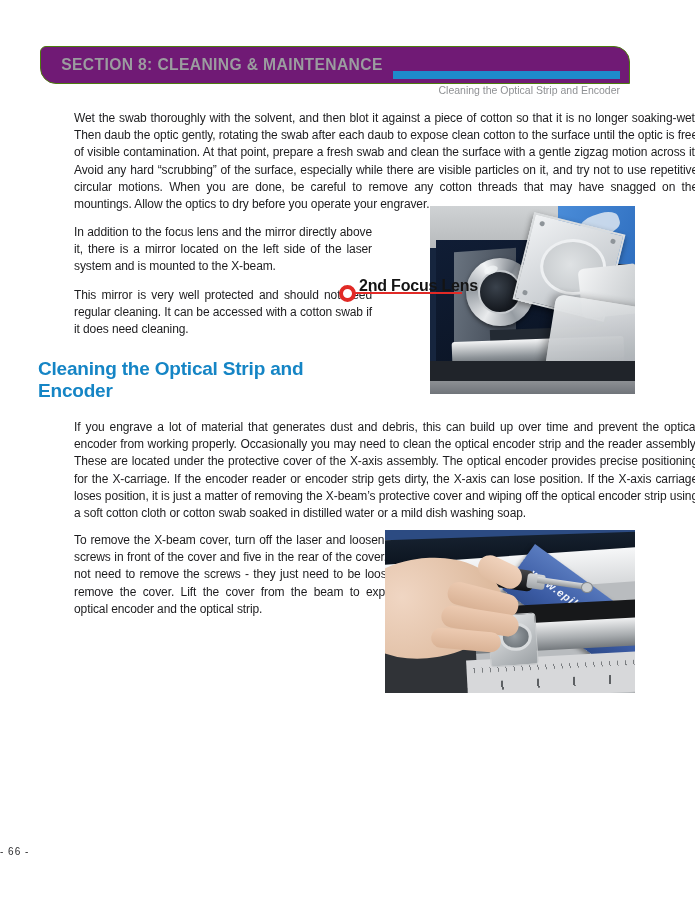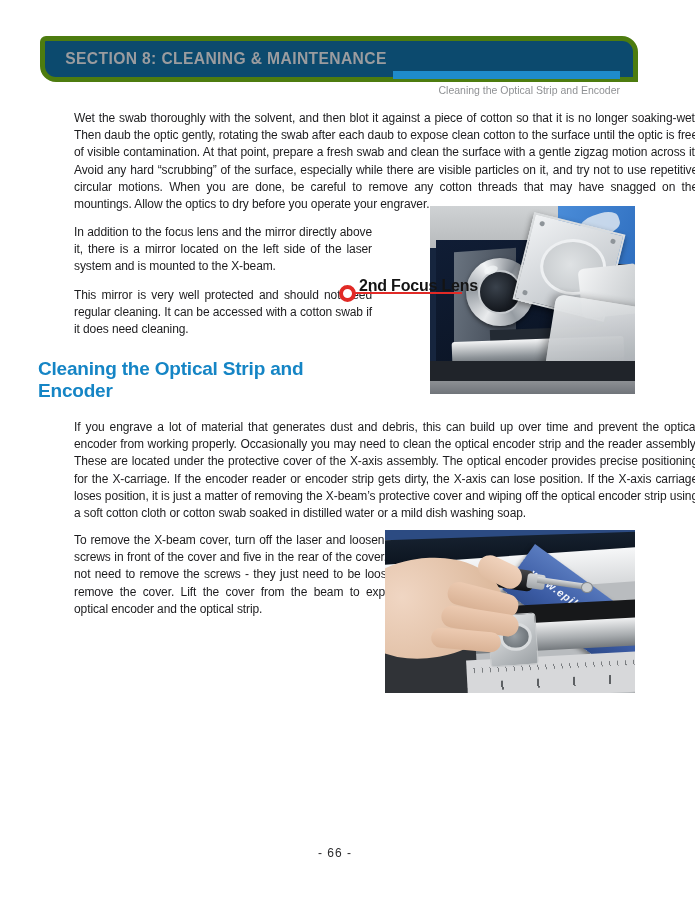"SECTION 8: CLEANING & MAINTENANCE" .banner { background: #0c4a6e -> #701a75; border: 5px solid #4d7c0f -> 1px solid #4d7c0f; top: 36px -> 46px }
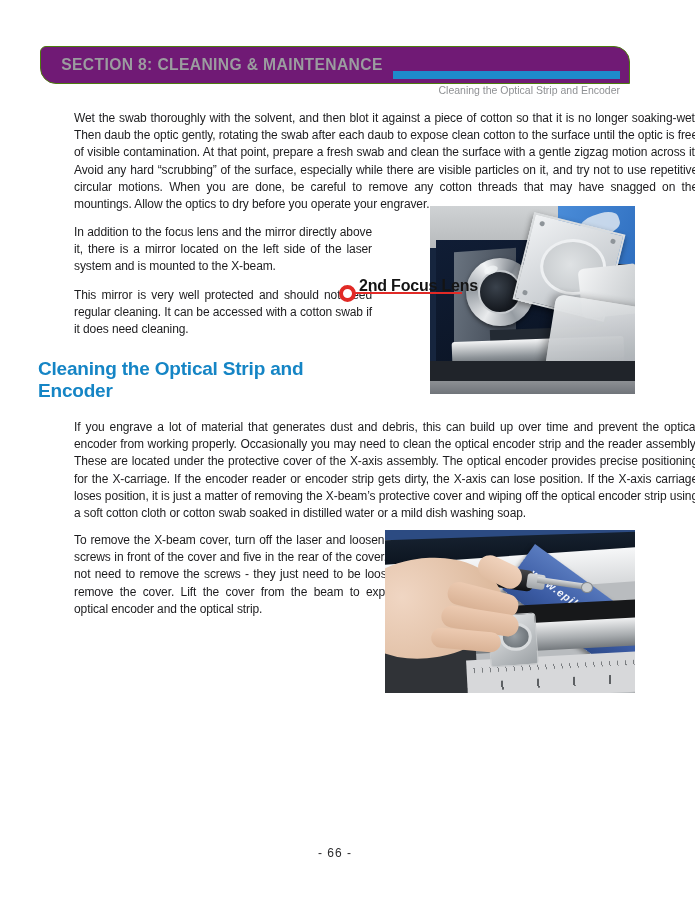"- 66 -" .pagenum { font-size: 12px -> 10px; text-align: center -> left }
